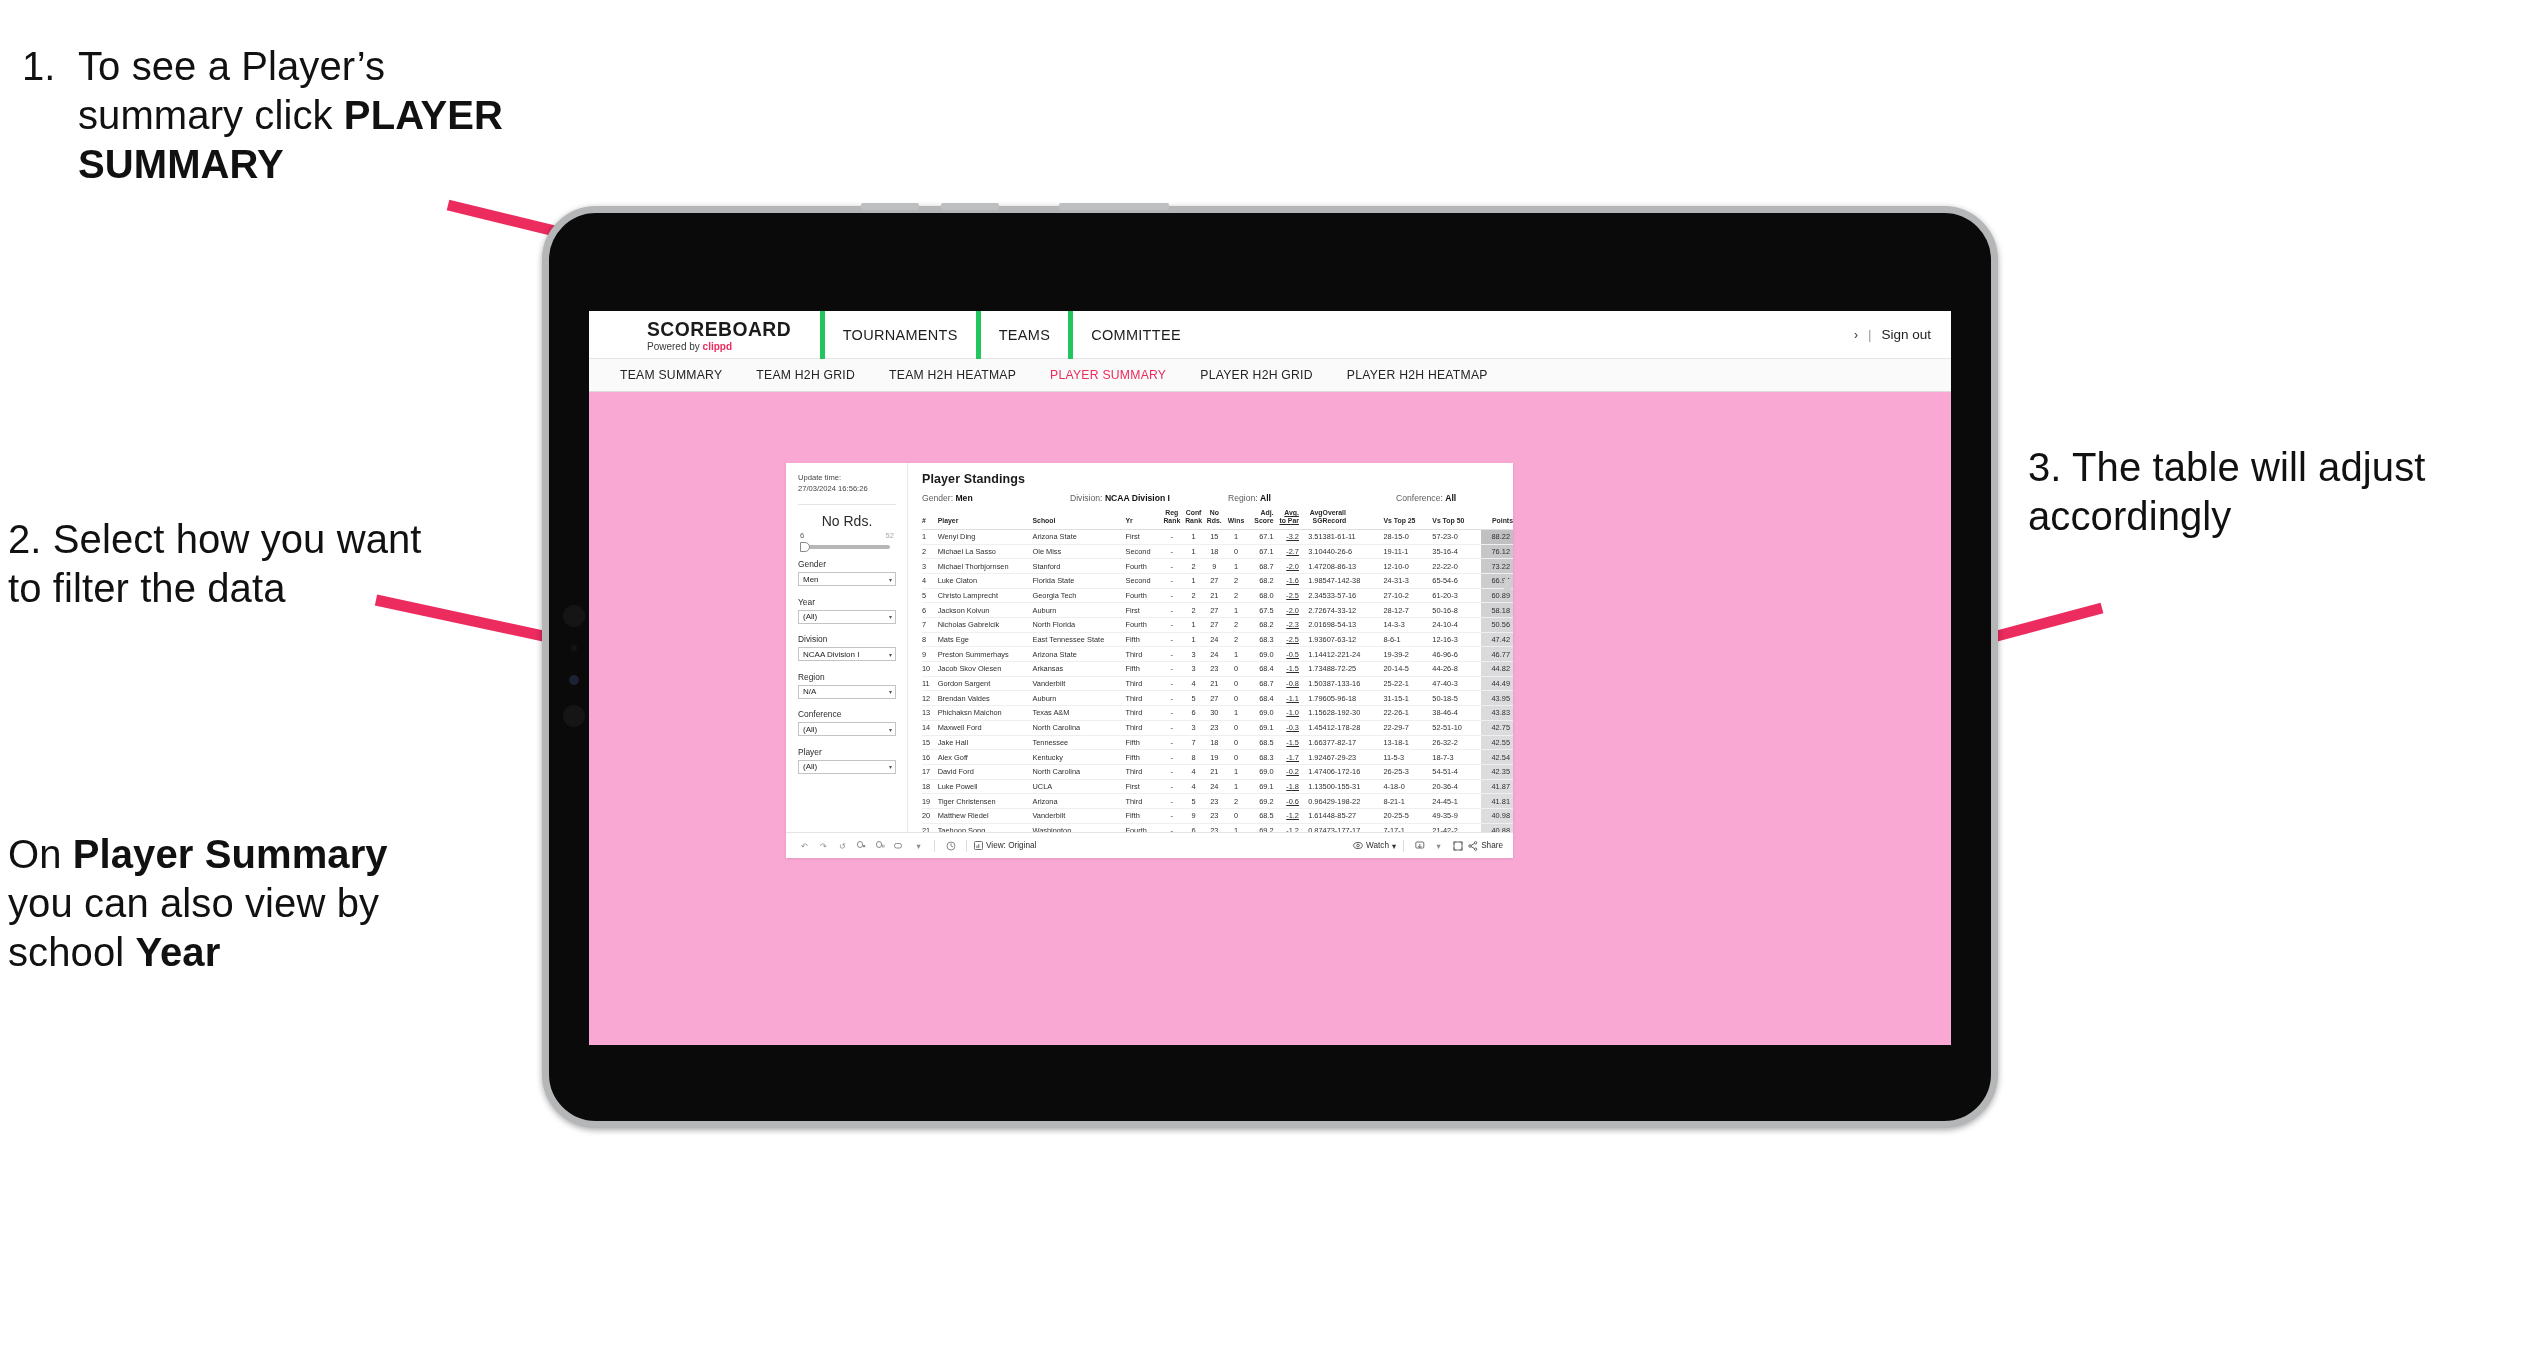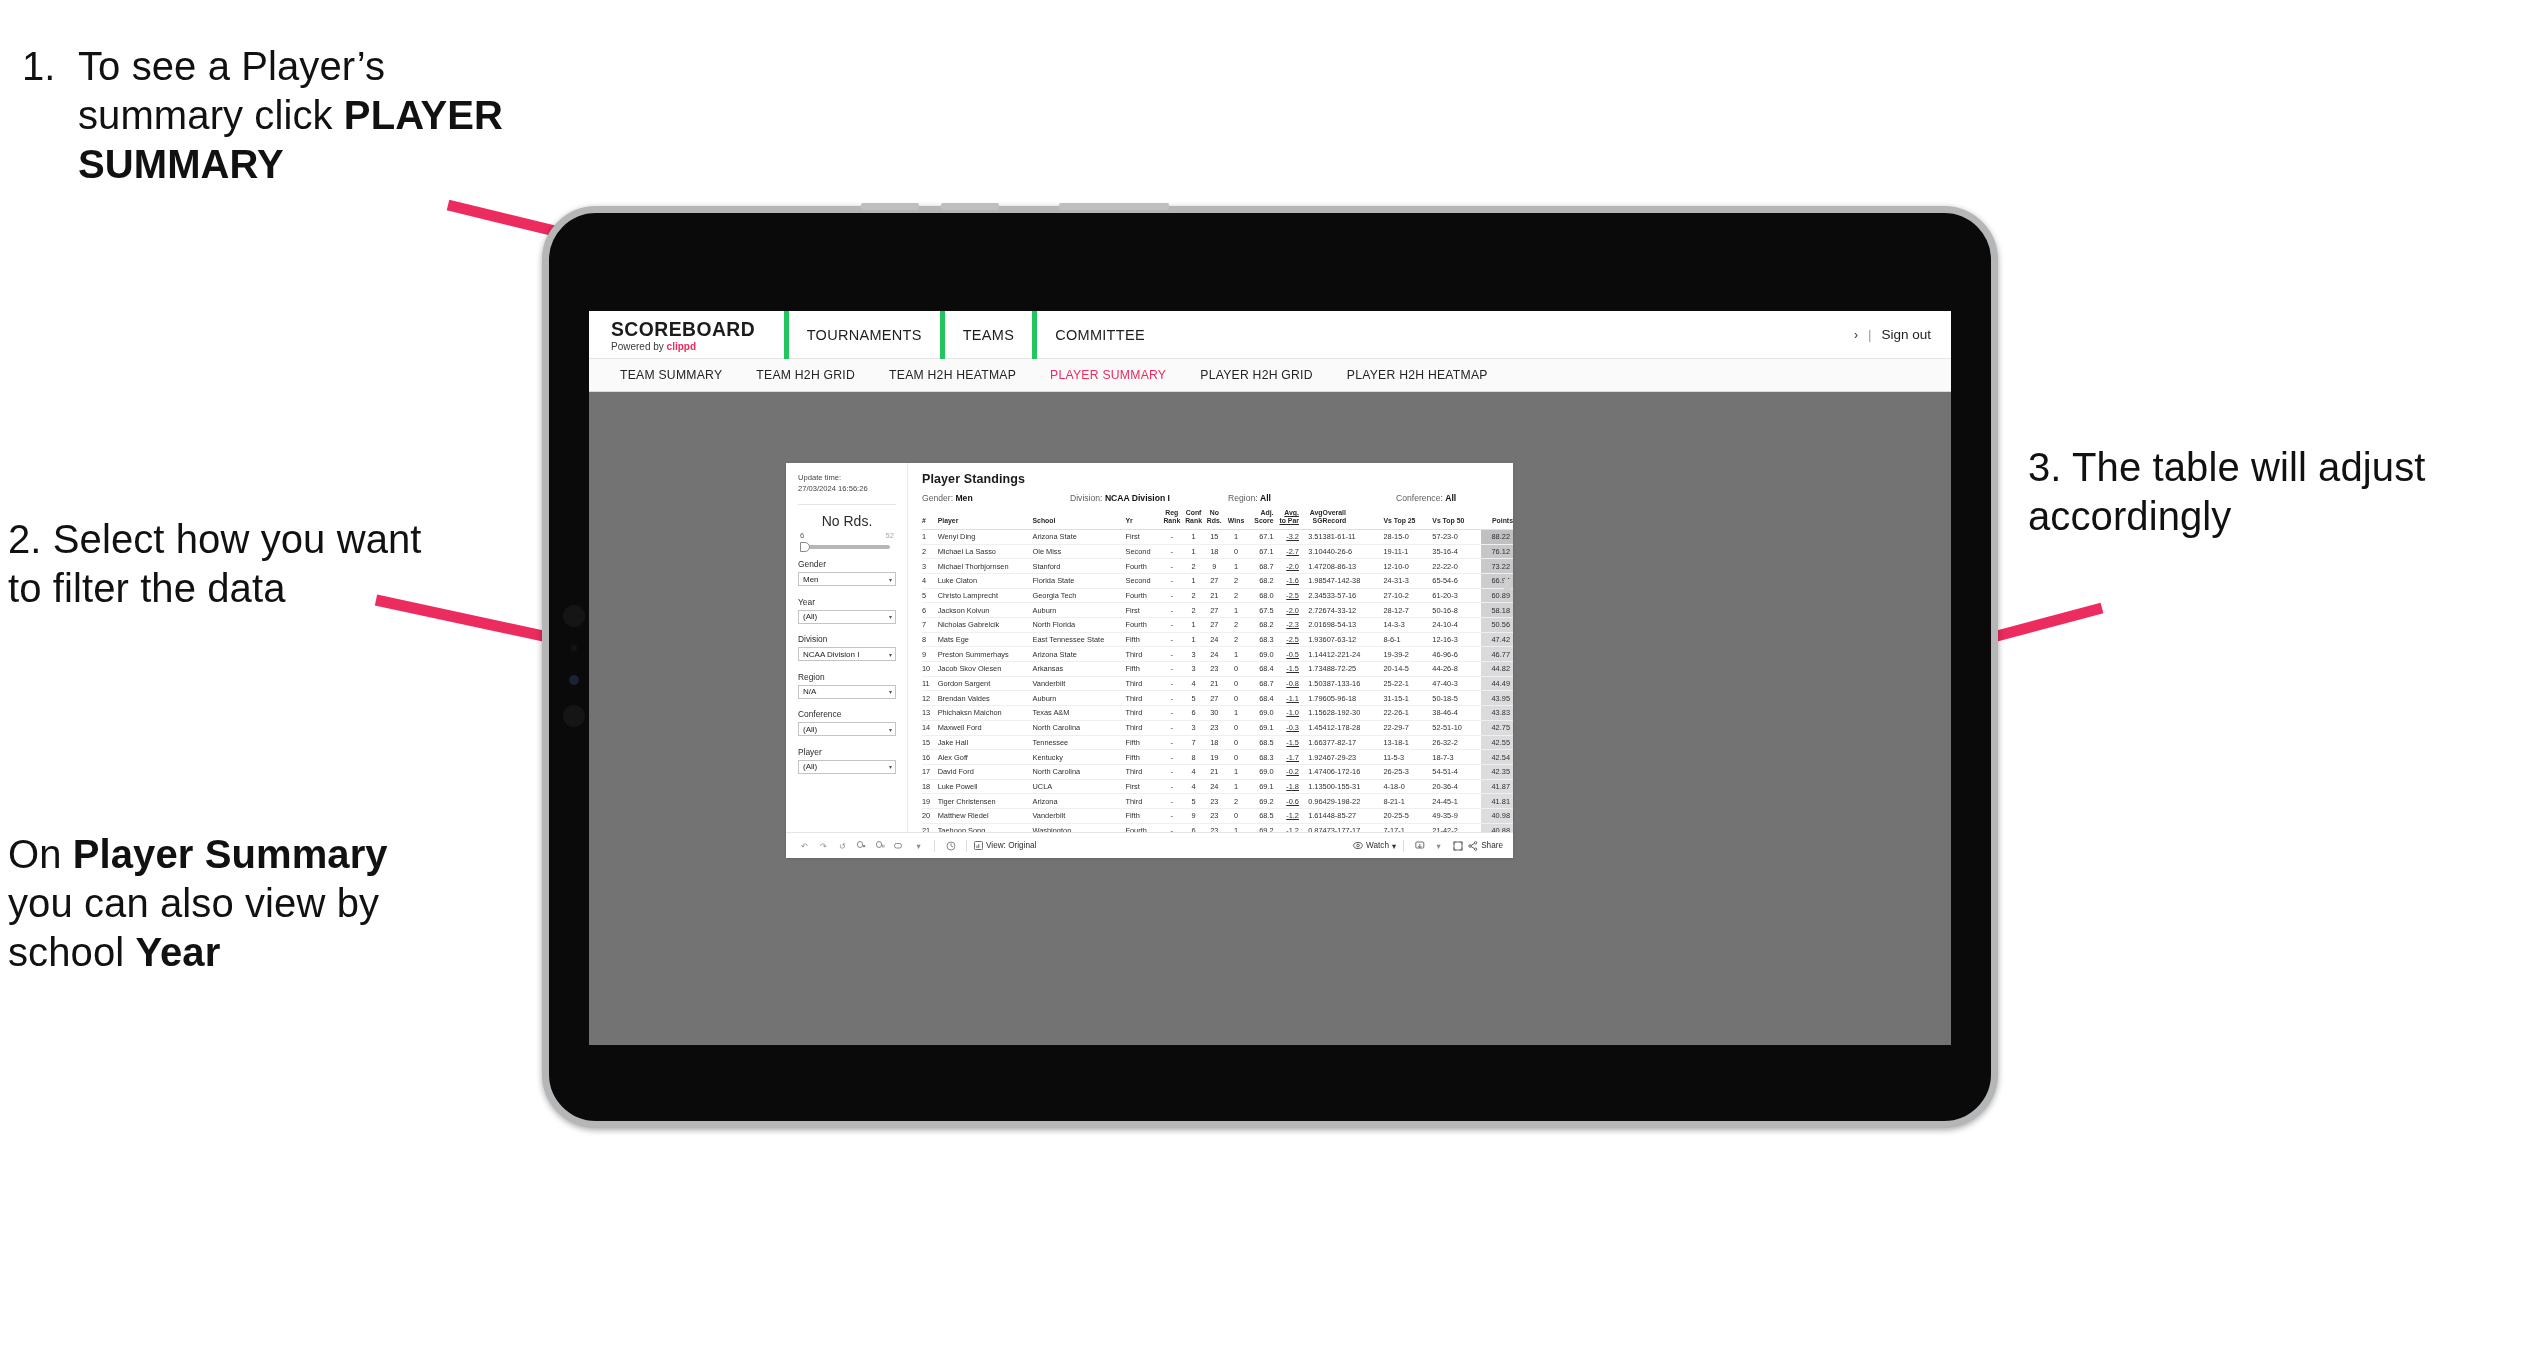"SCOREBOARD" .appbar { padding-left: none -> 36px }
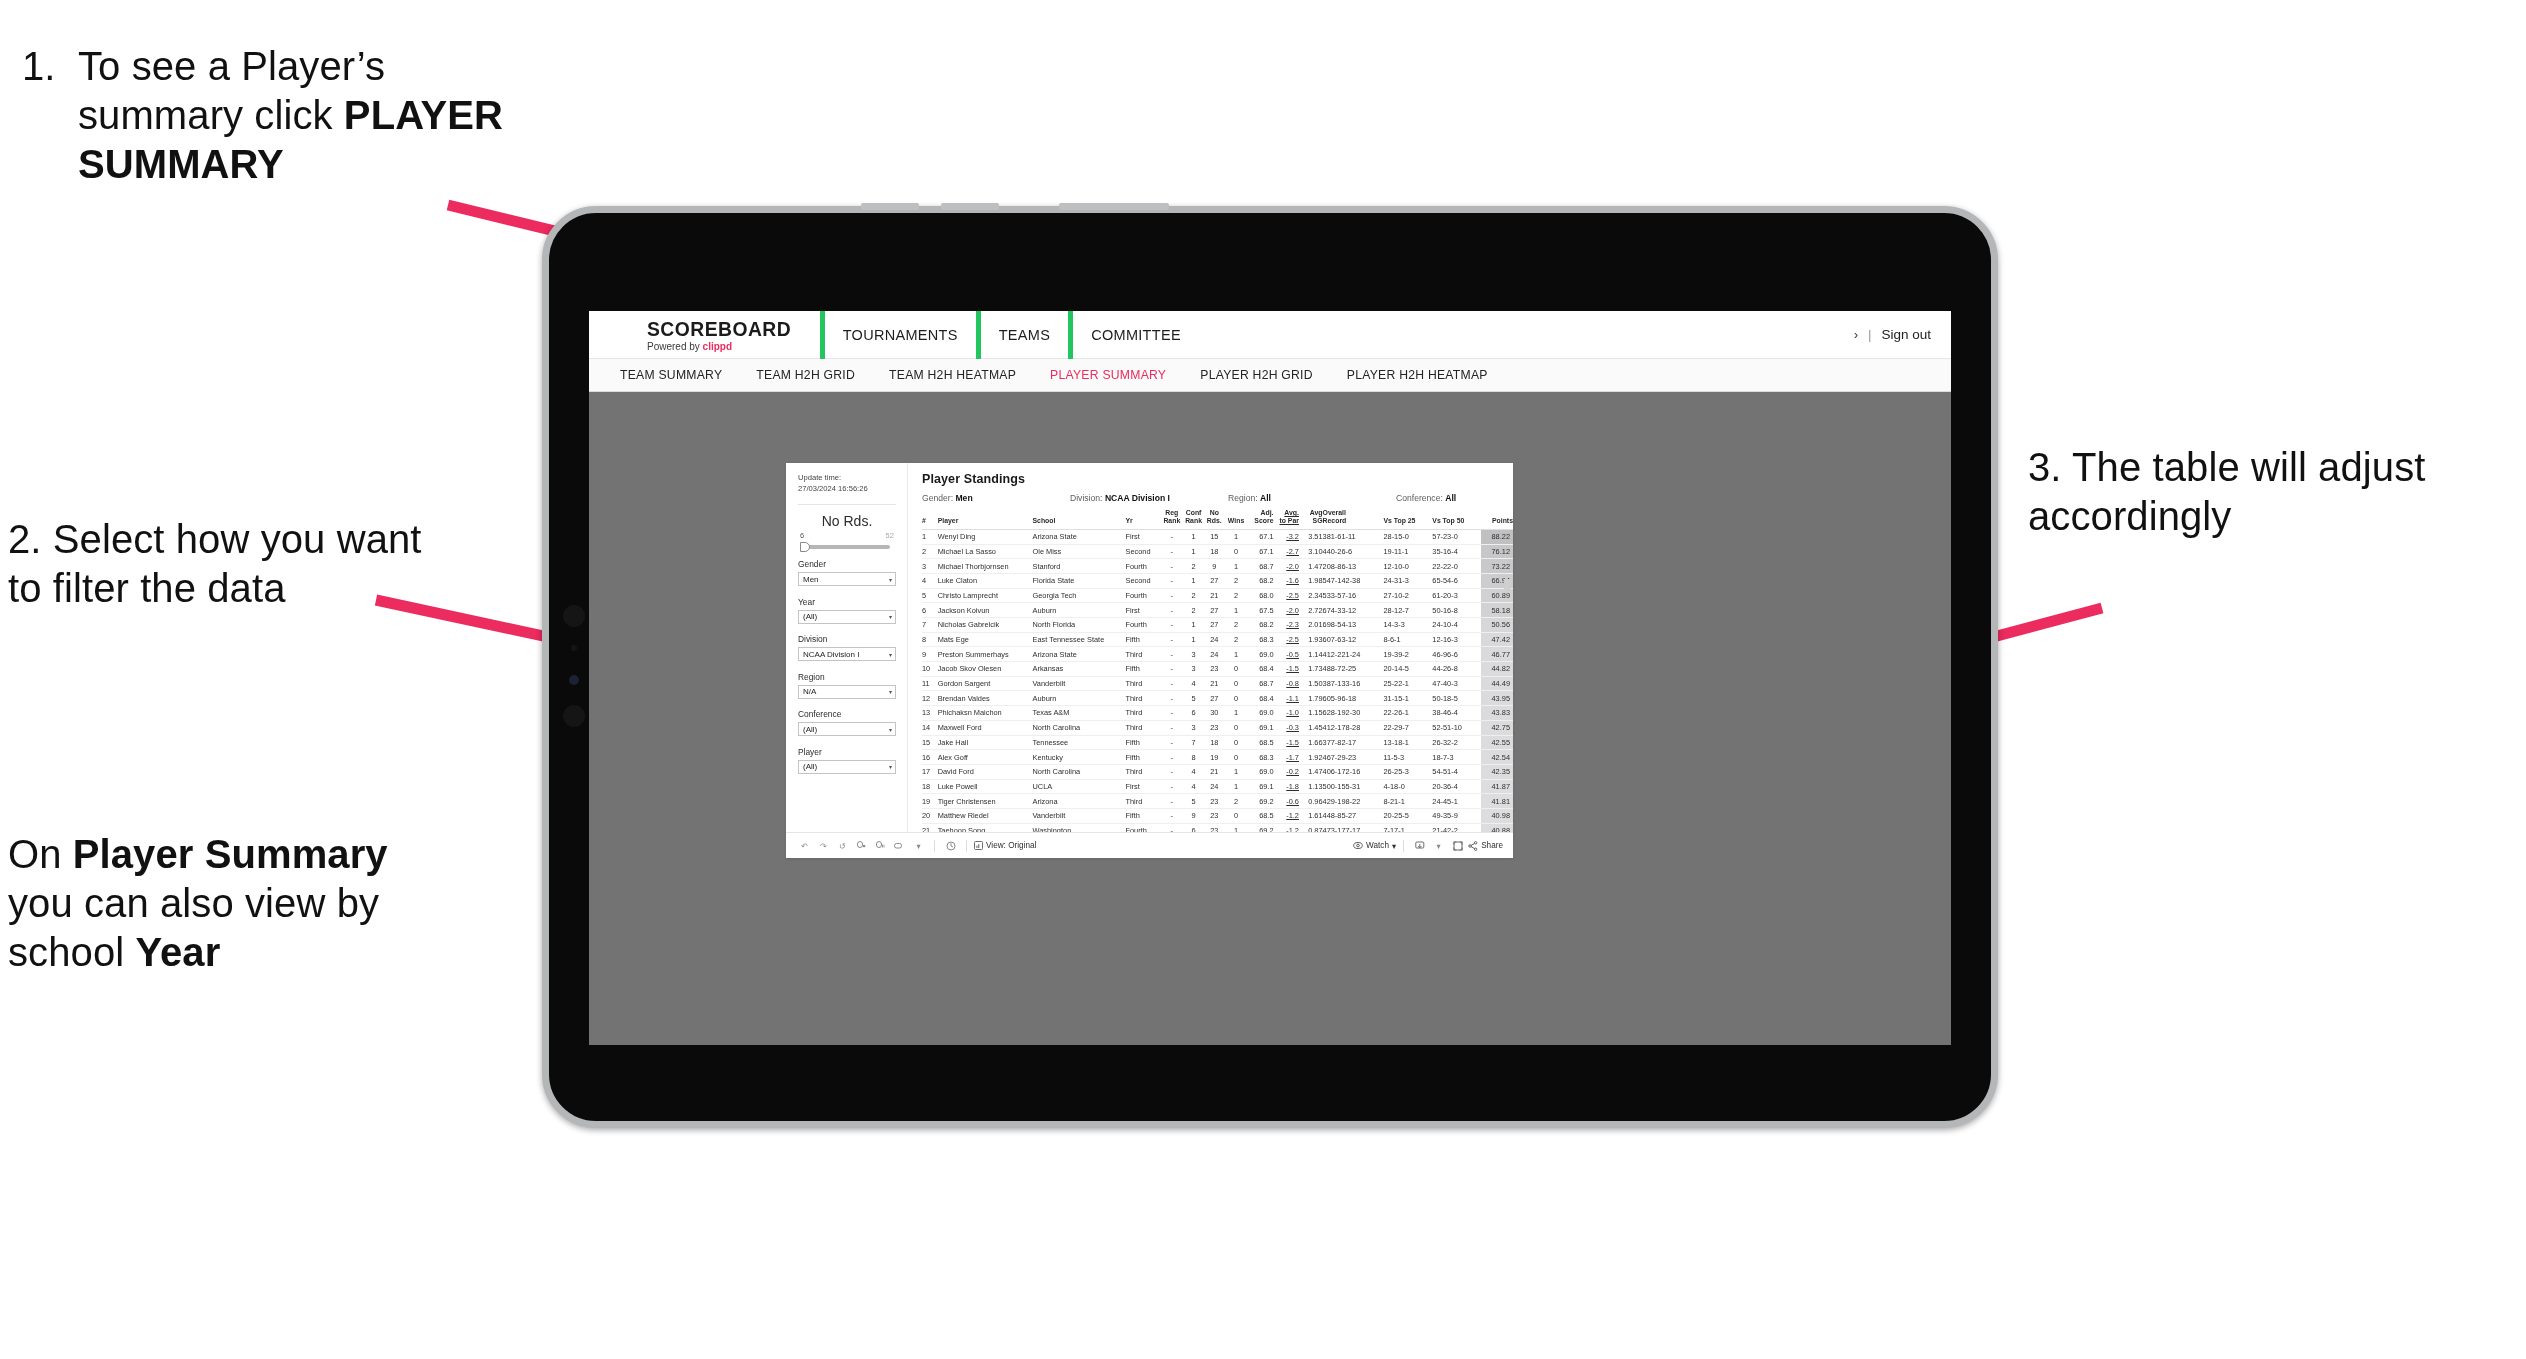"Update time:" .canvas { background: #737373 -> #f9a8d4 }
